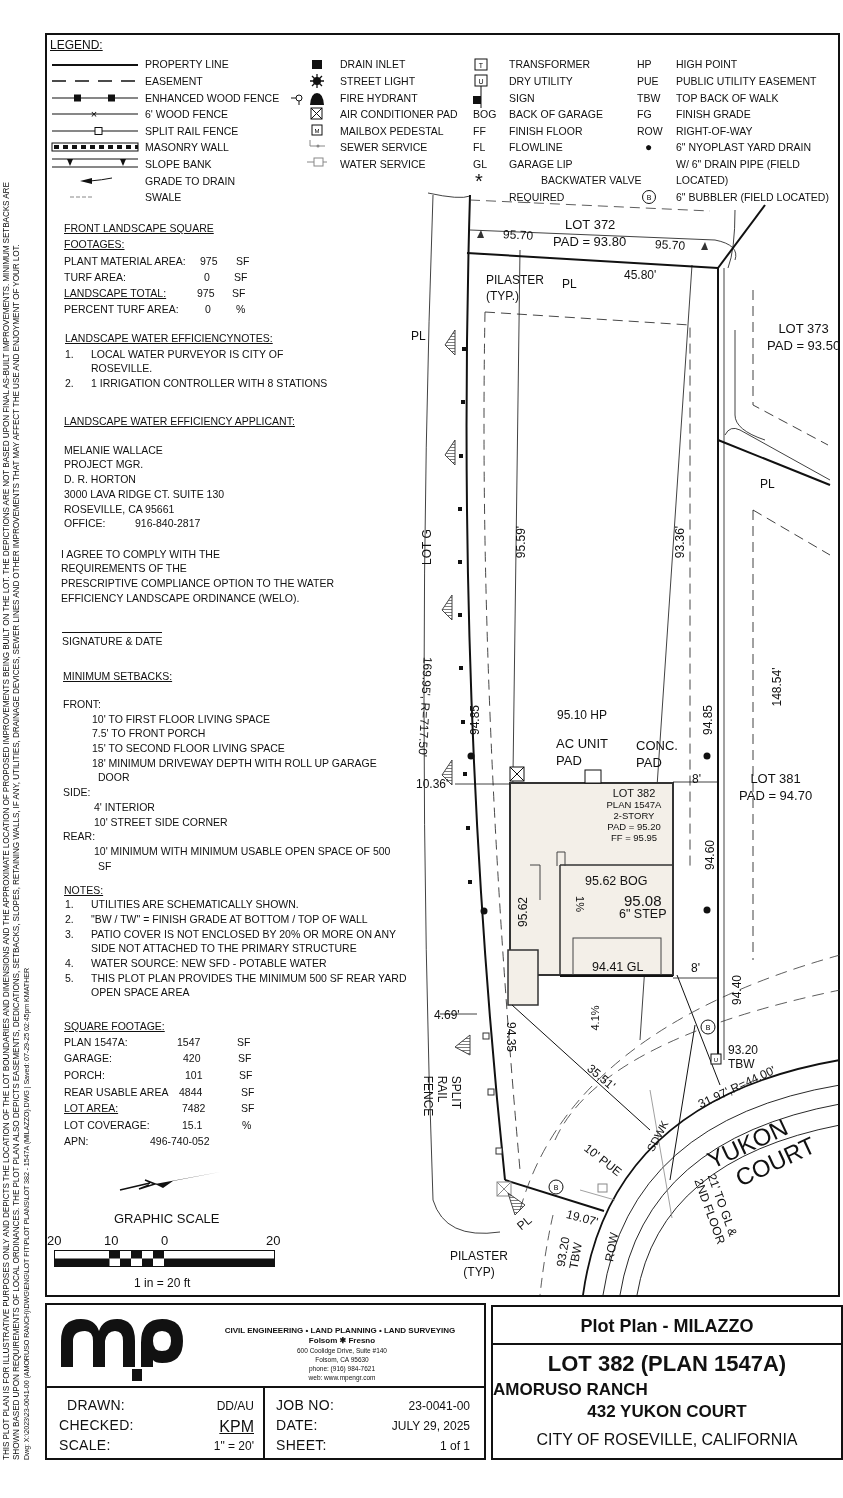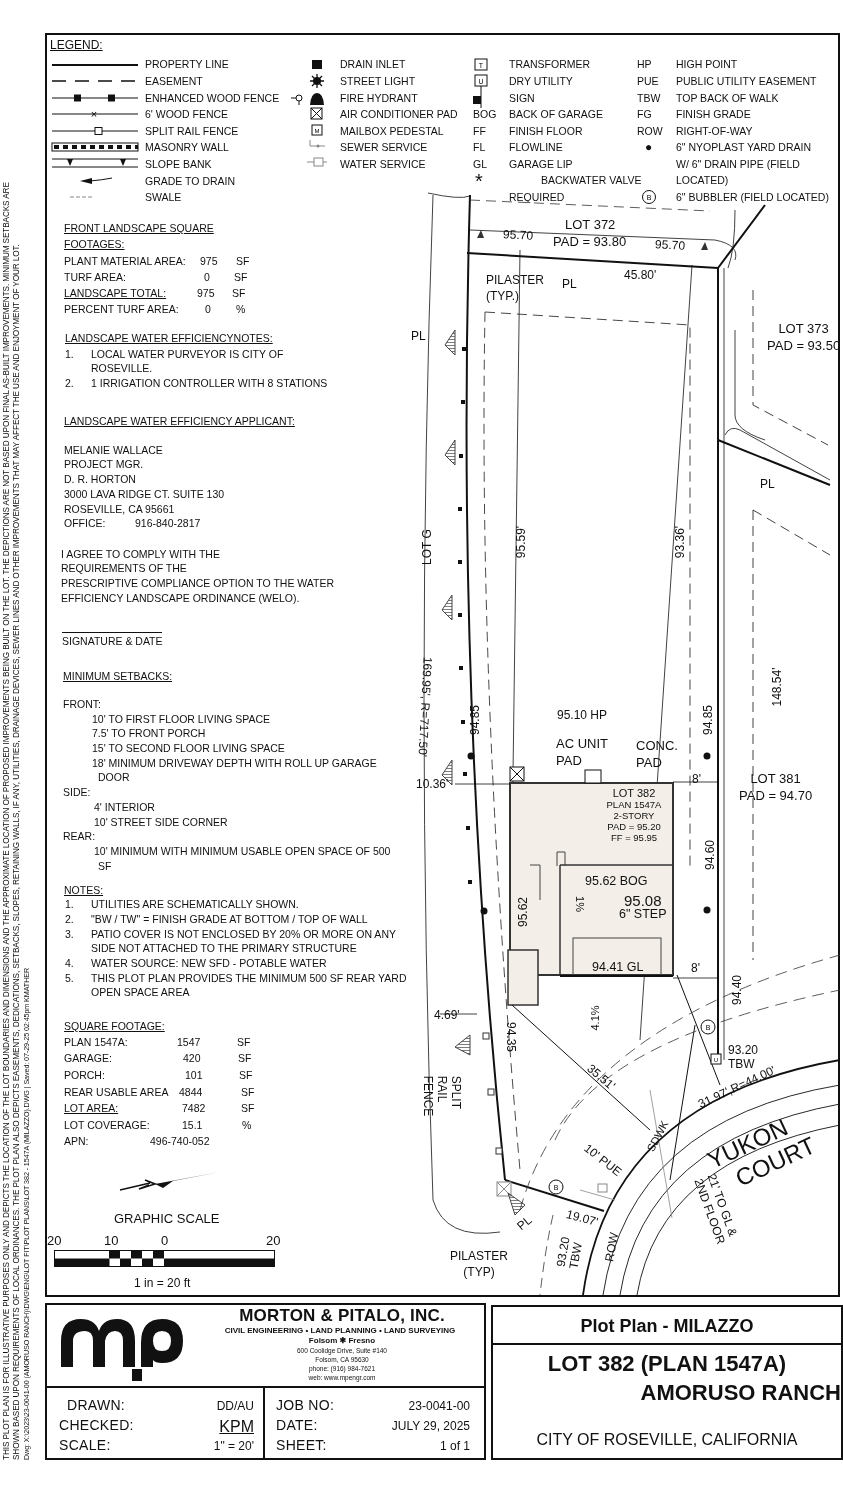"MORTON & PITALO, INC." div.abs { html: <div>MORTON &amp; PITALO, INC.</div> -> none }
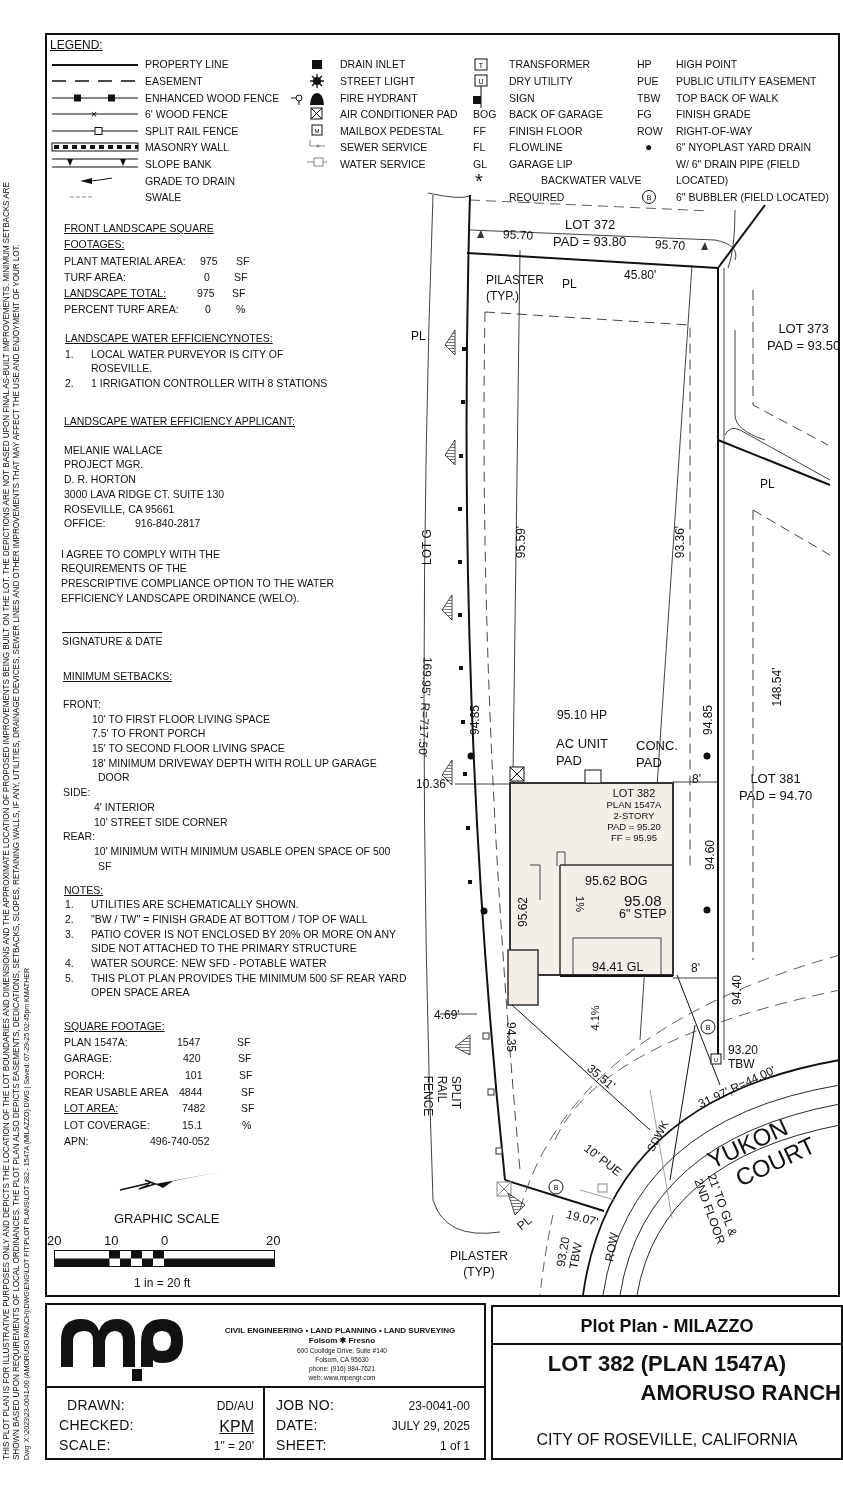"AMORUSO RANCH" div.abs { font-size: 22px -> 17px; text-align: right -> left }
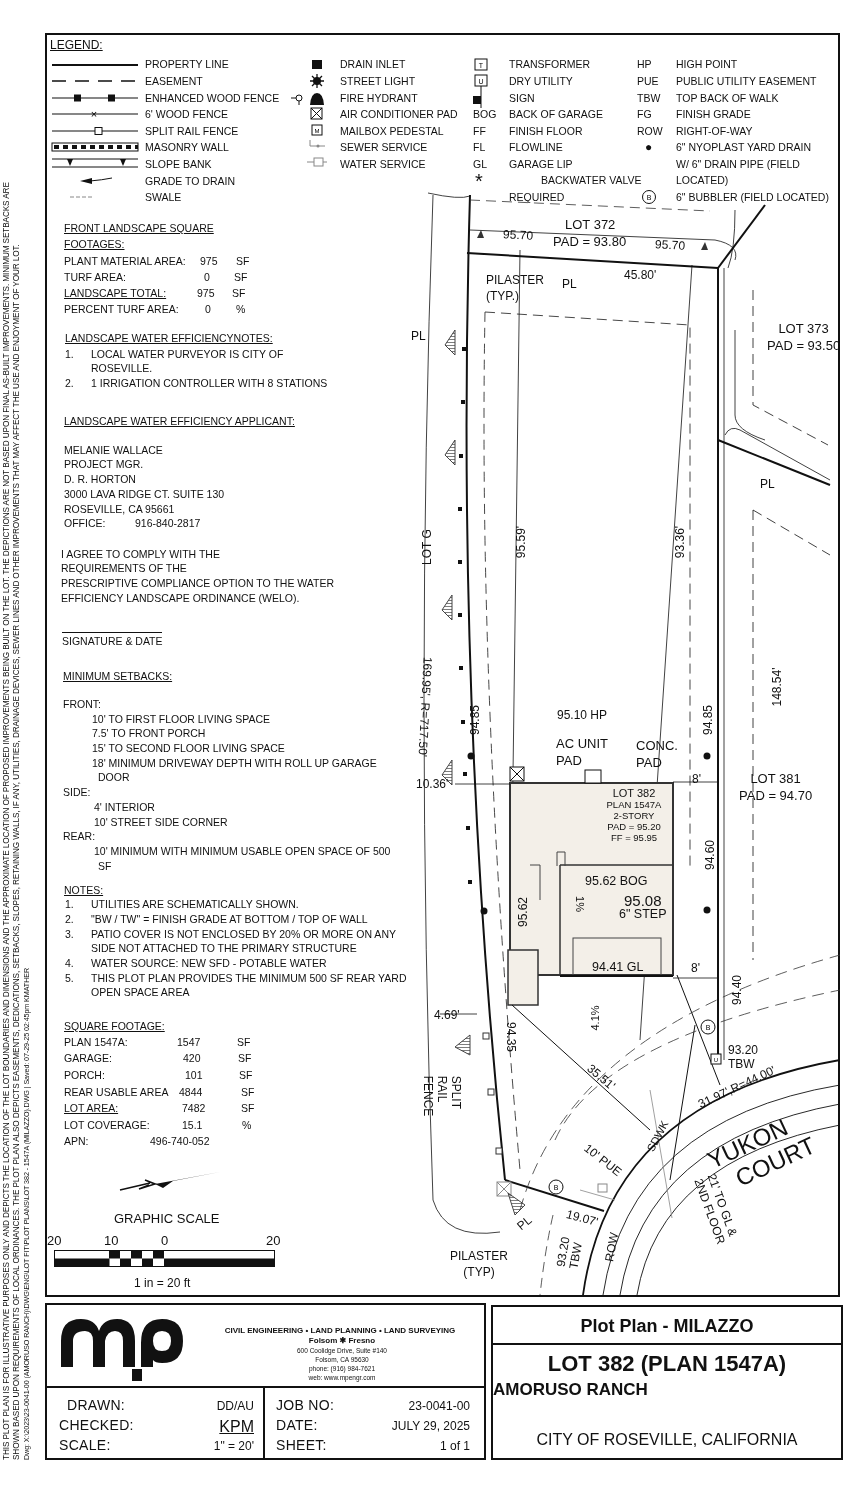"432 YUKON COURT" div.abs { html: none -> <div>432 YUKON COURT</div> }
